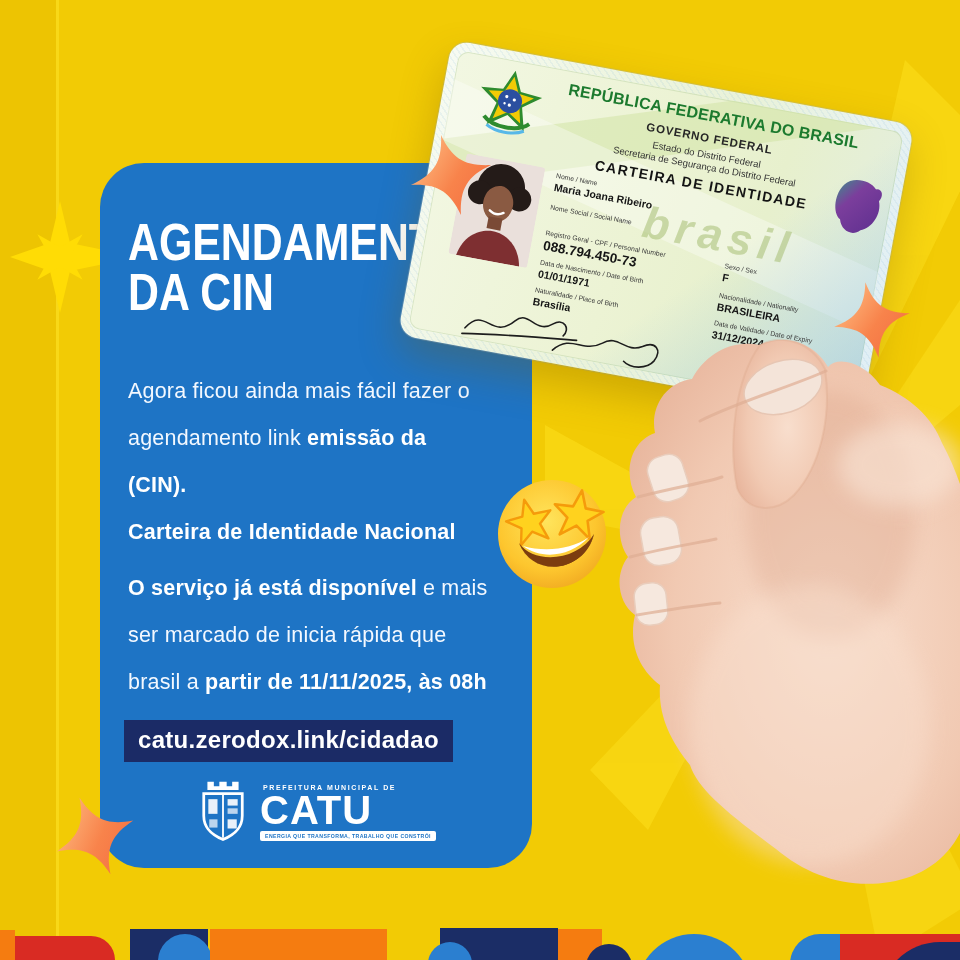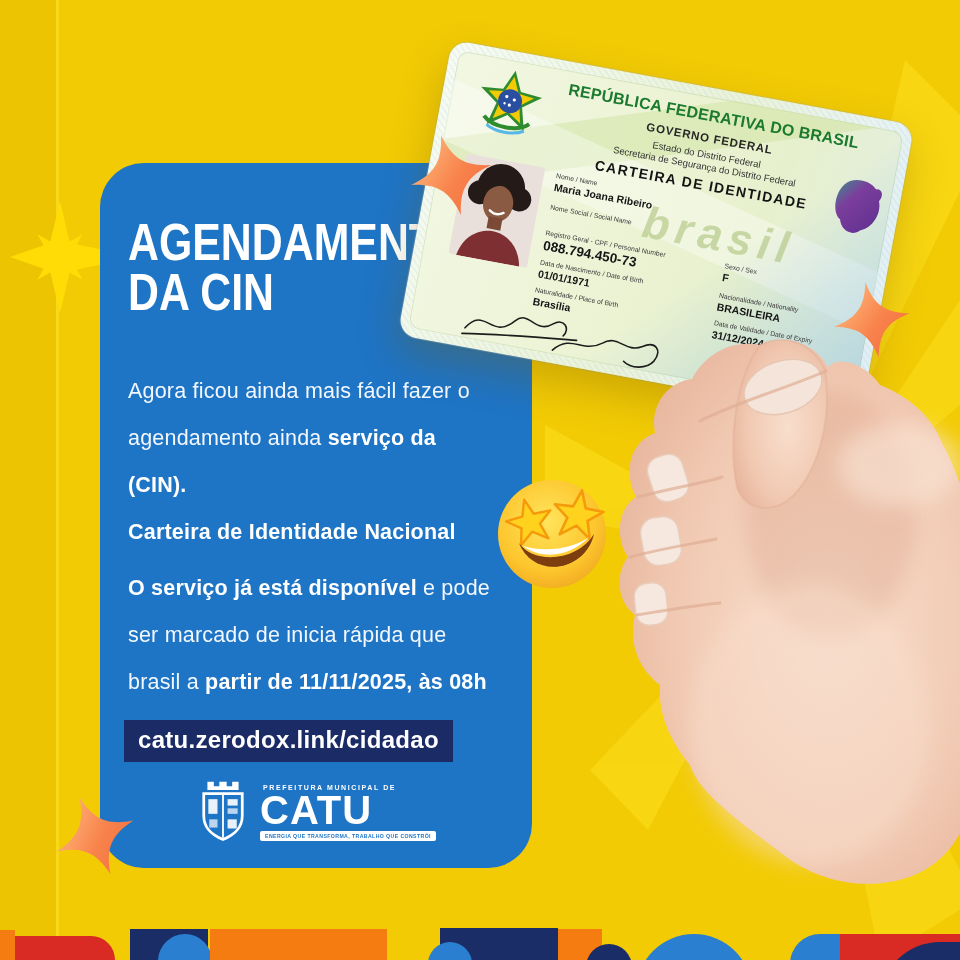"agendamento ainda" span { text: ainda -> link }
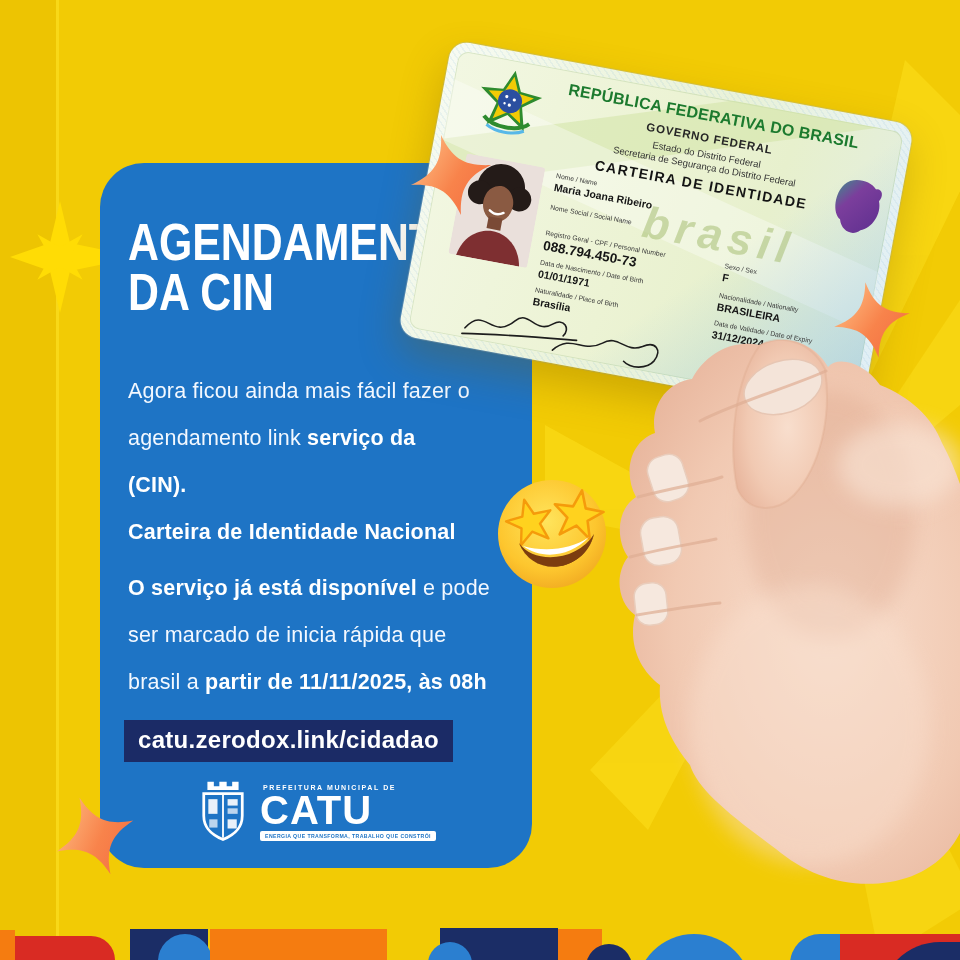"serviço da" span.b { text: serviço -> emissão }
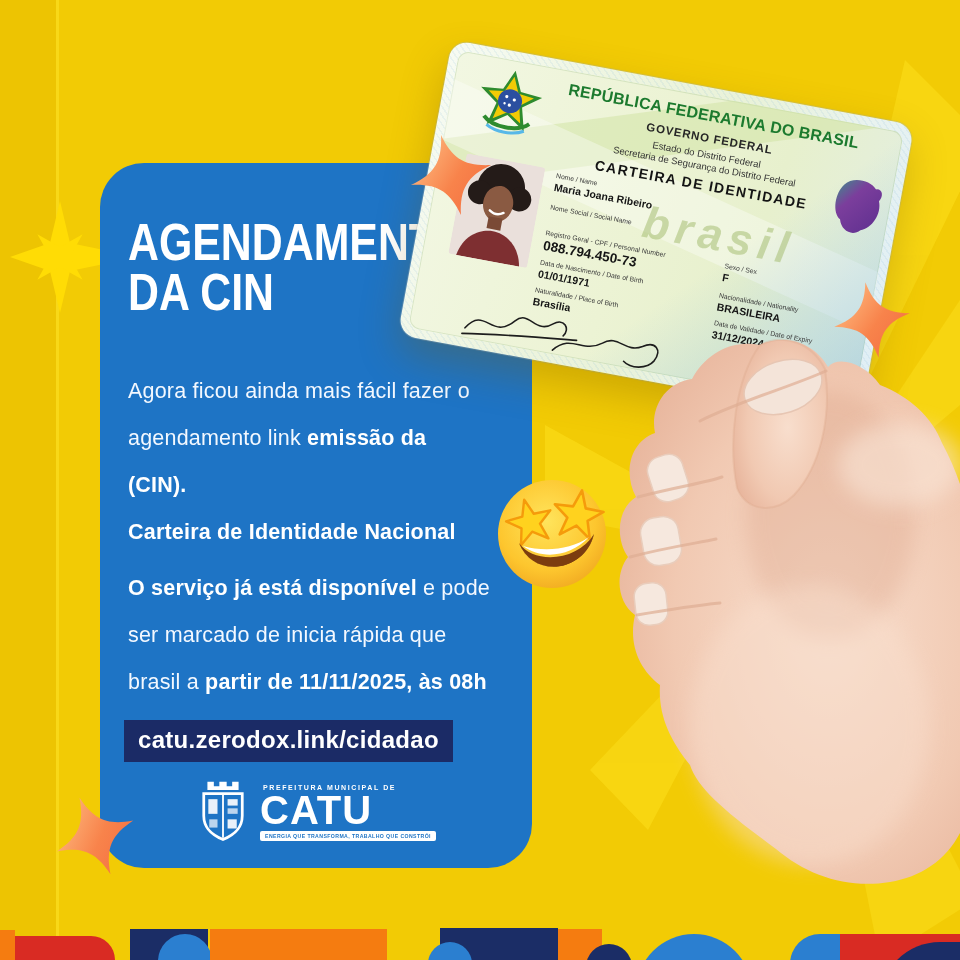"e pode" span { text: pode -> mais }
